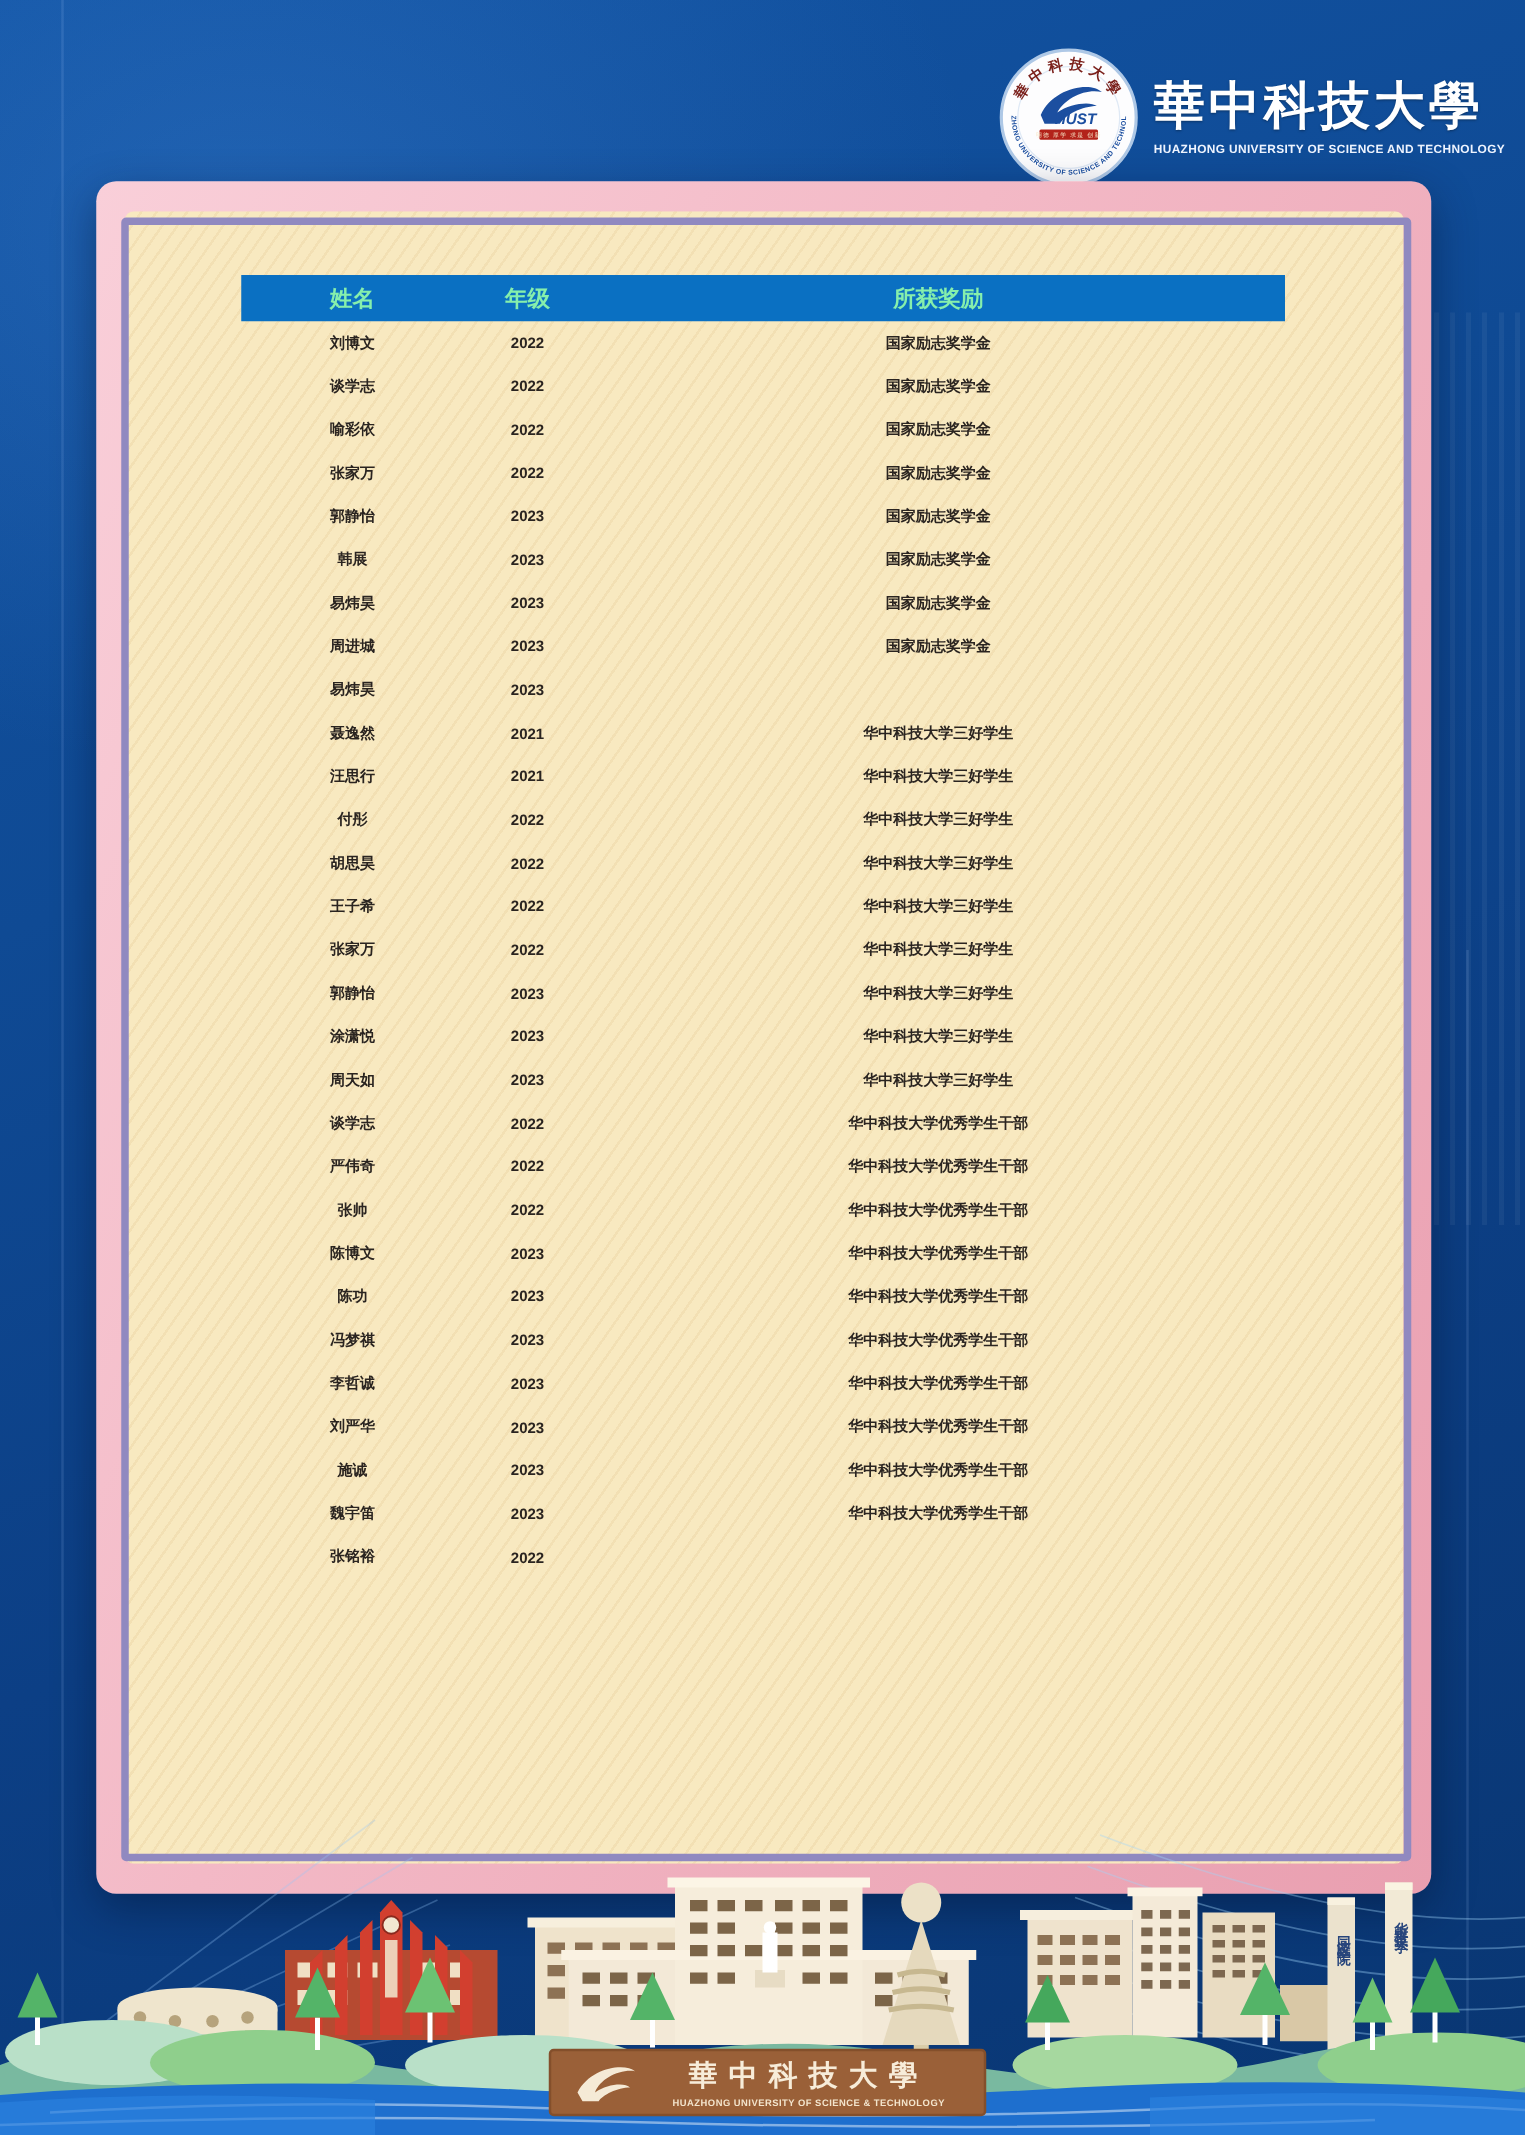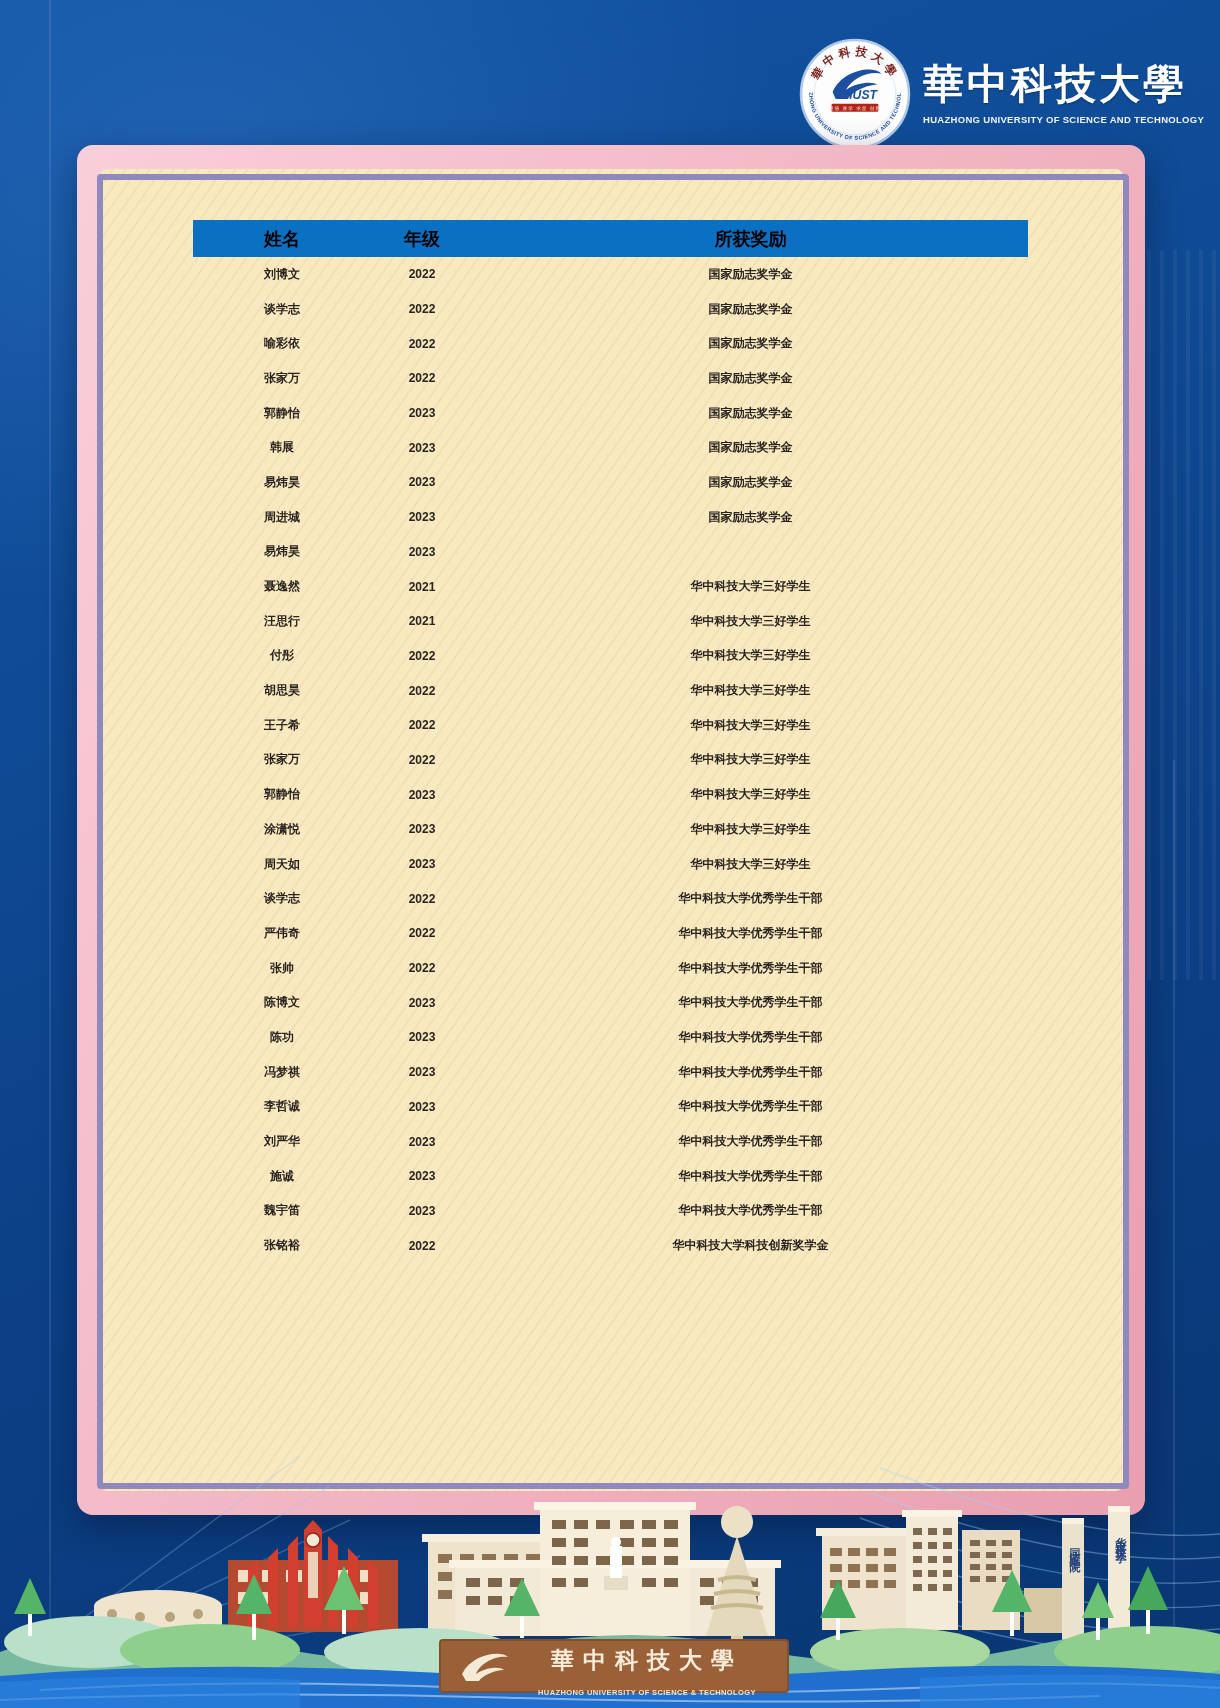"姓名" .thead { color: #000000 -> #86efac }
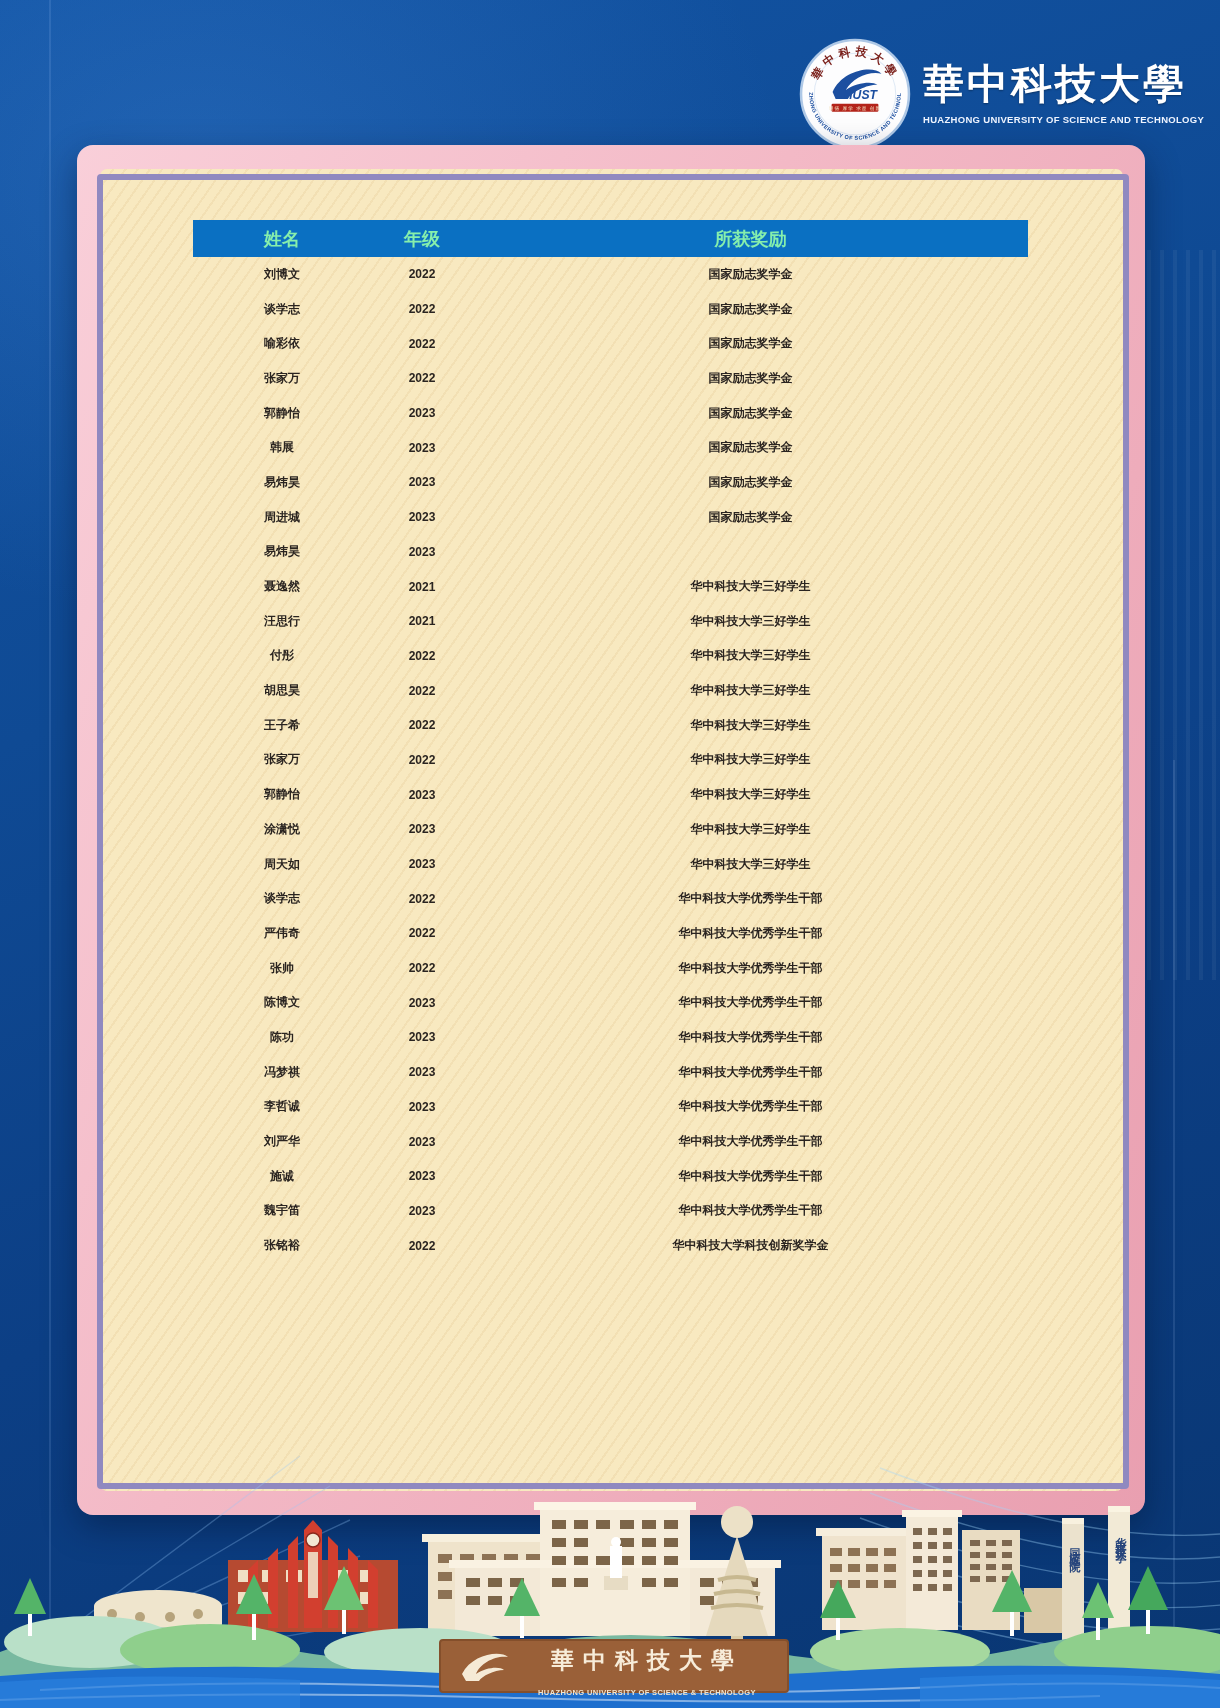"华中科技大学科技创新奖学金" div.td { html: <div>华中科技大学科技创新奖学金</div> -> none }
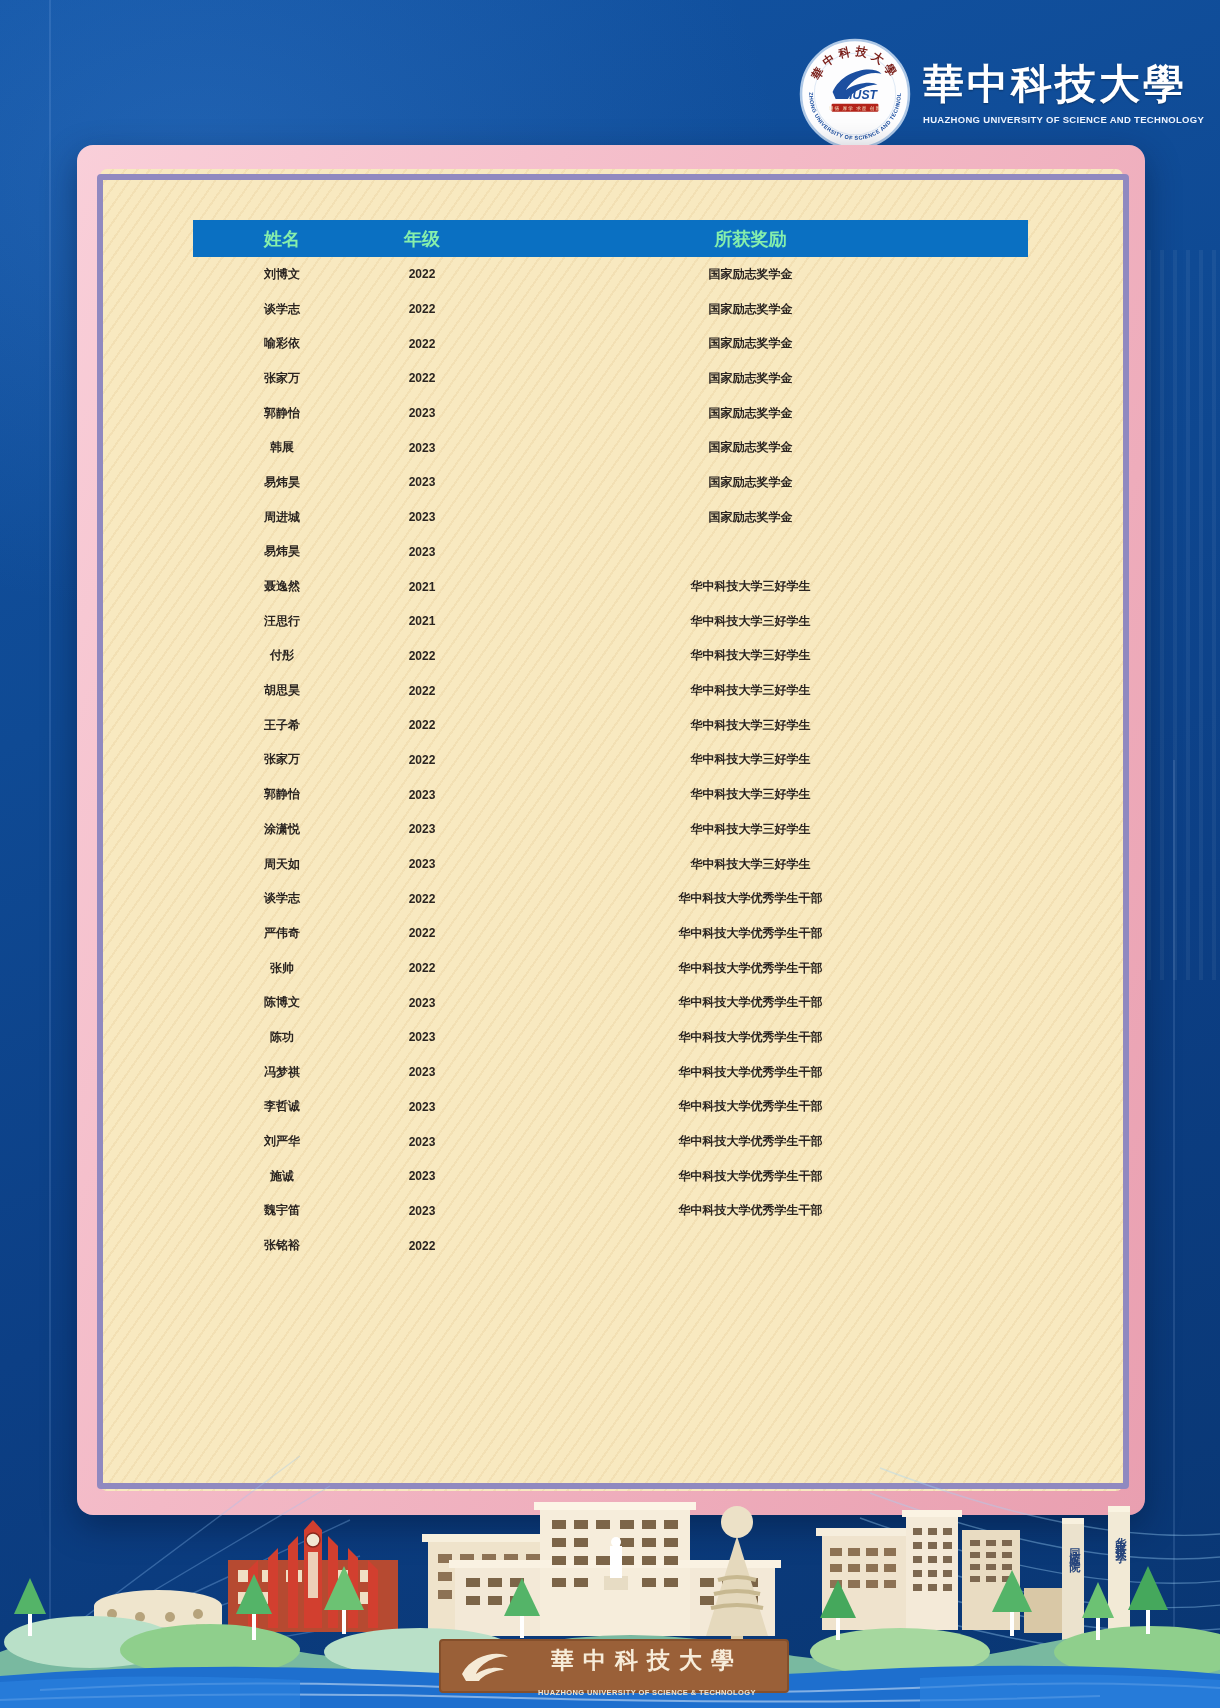"HUAZHONG UNIVERSITY OF SCIENCE &" .sign-en { margin-top: 12px -> 2px }
